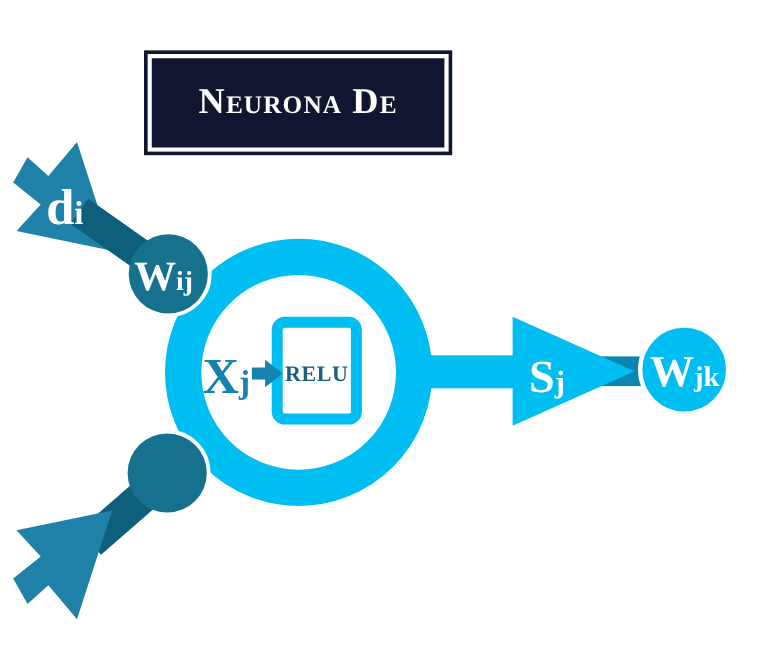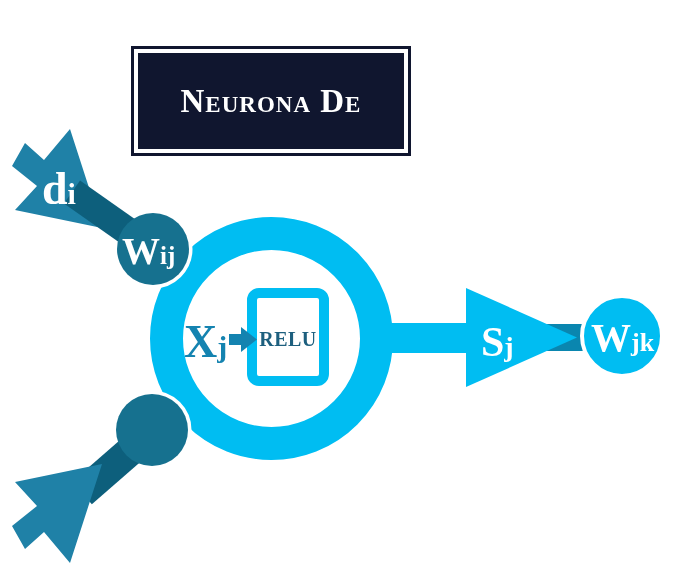"Neurona De" .title-box { height: 110px -> 95px }
